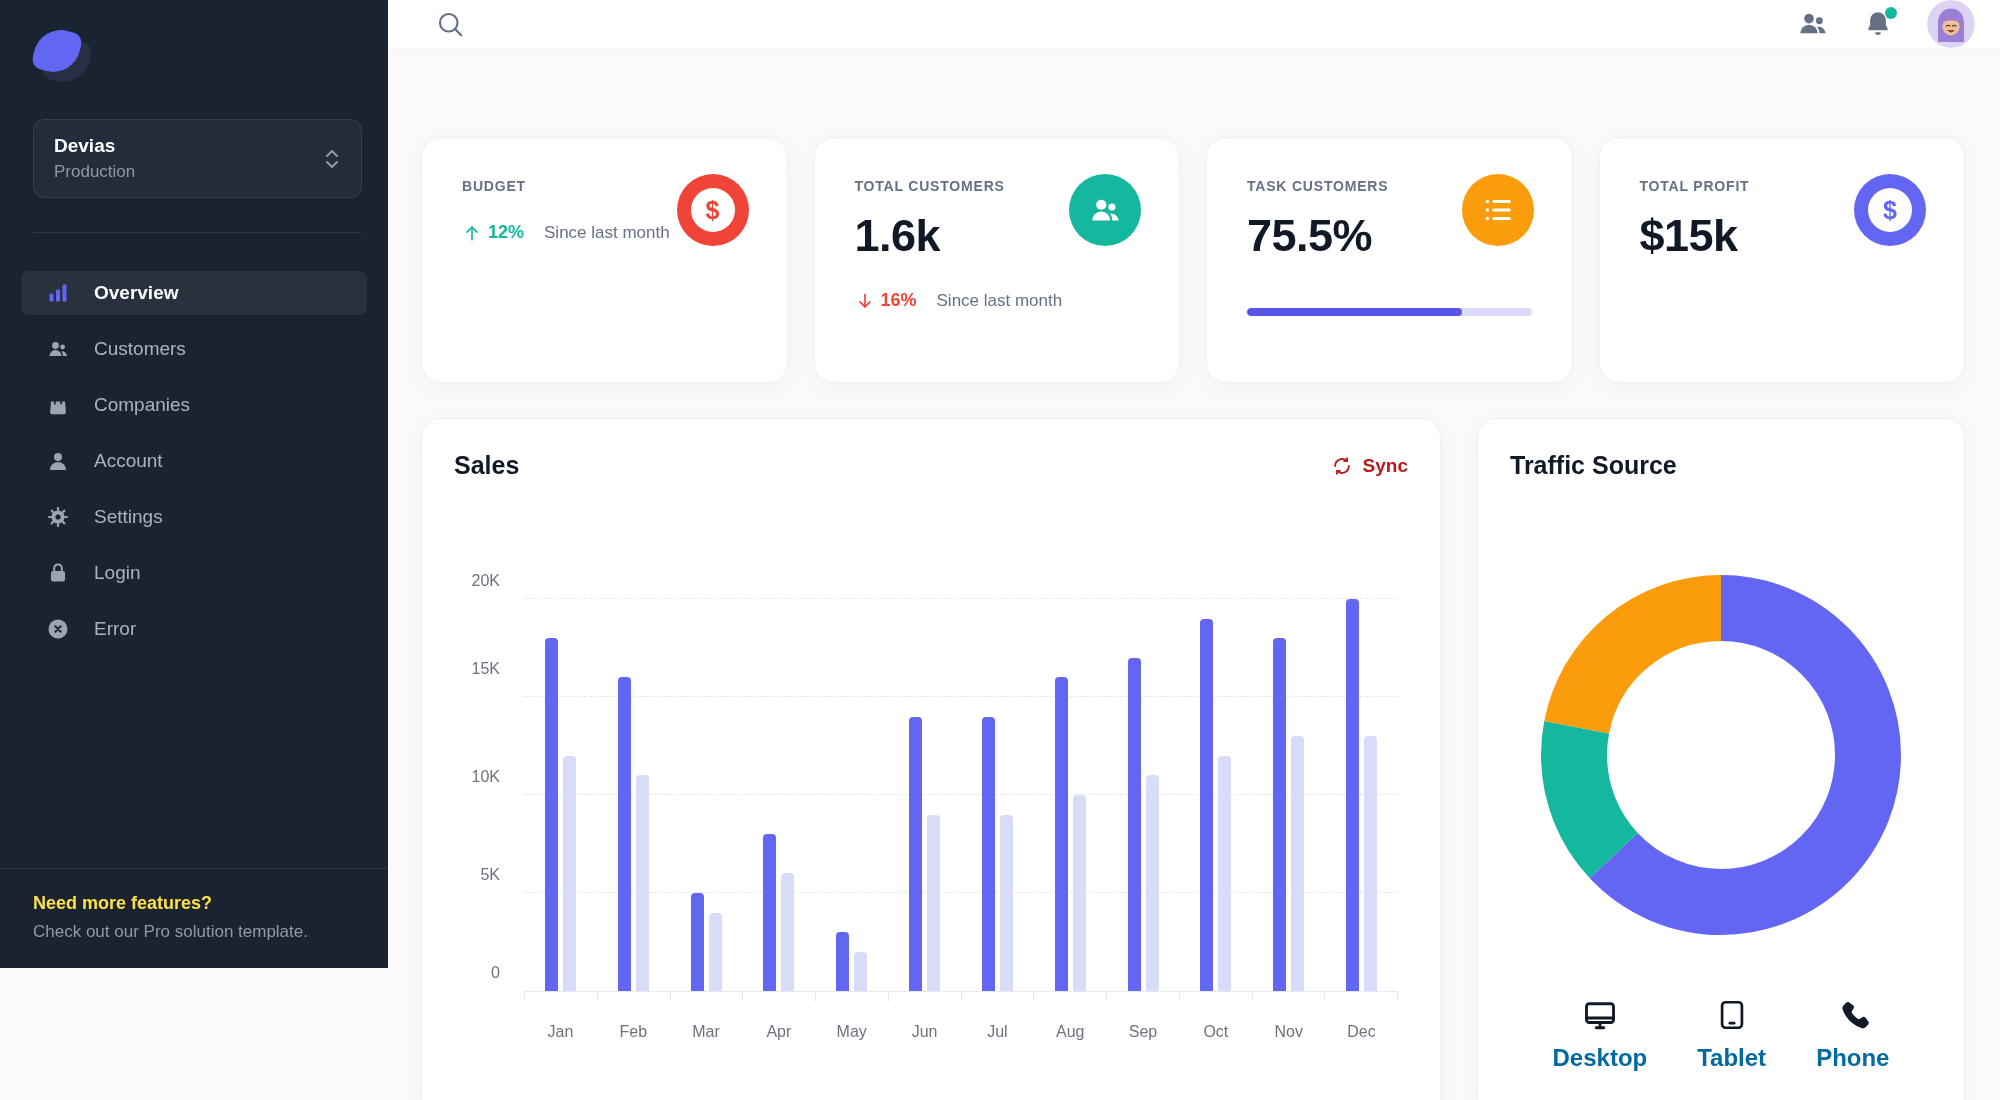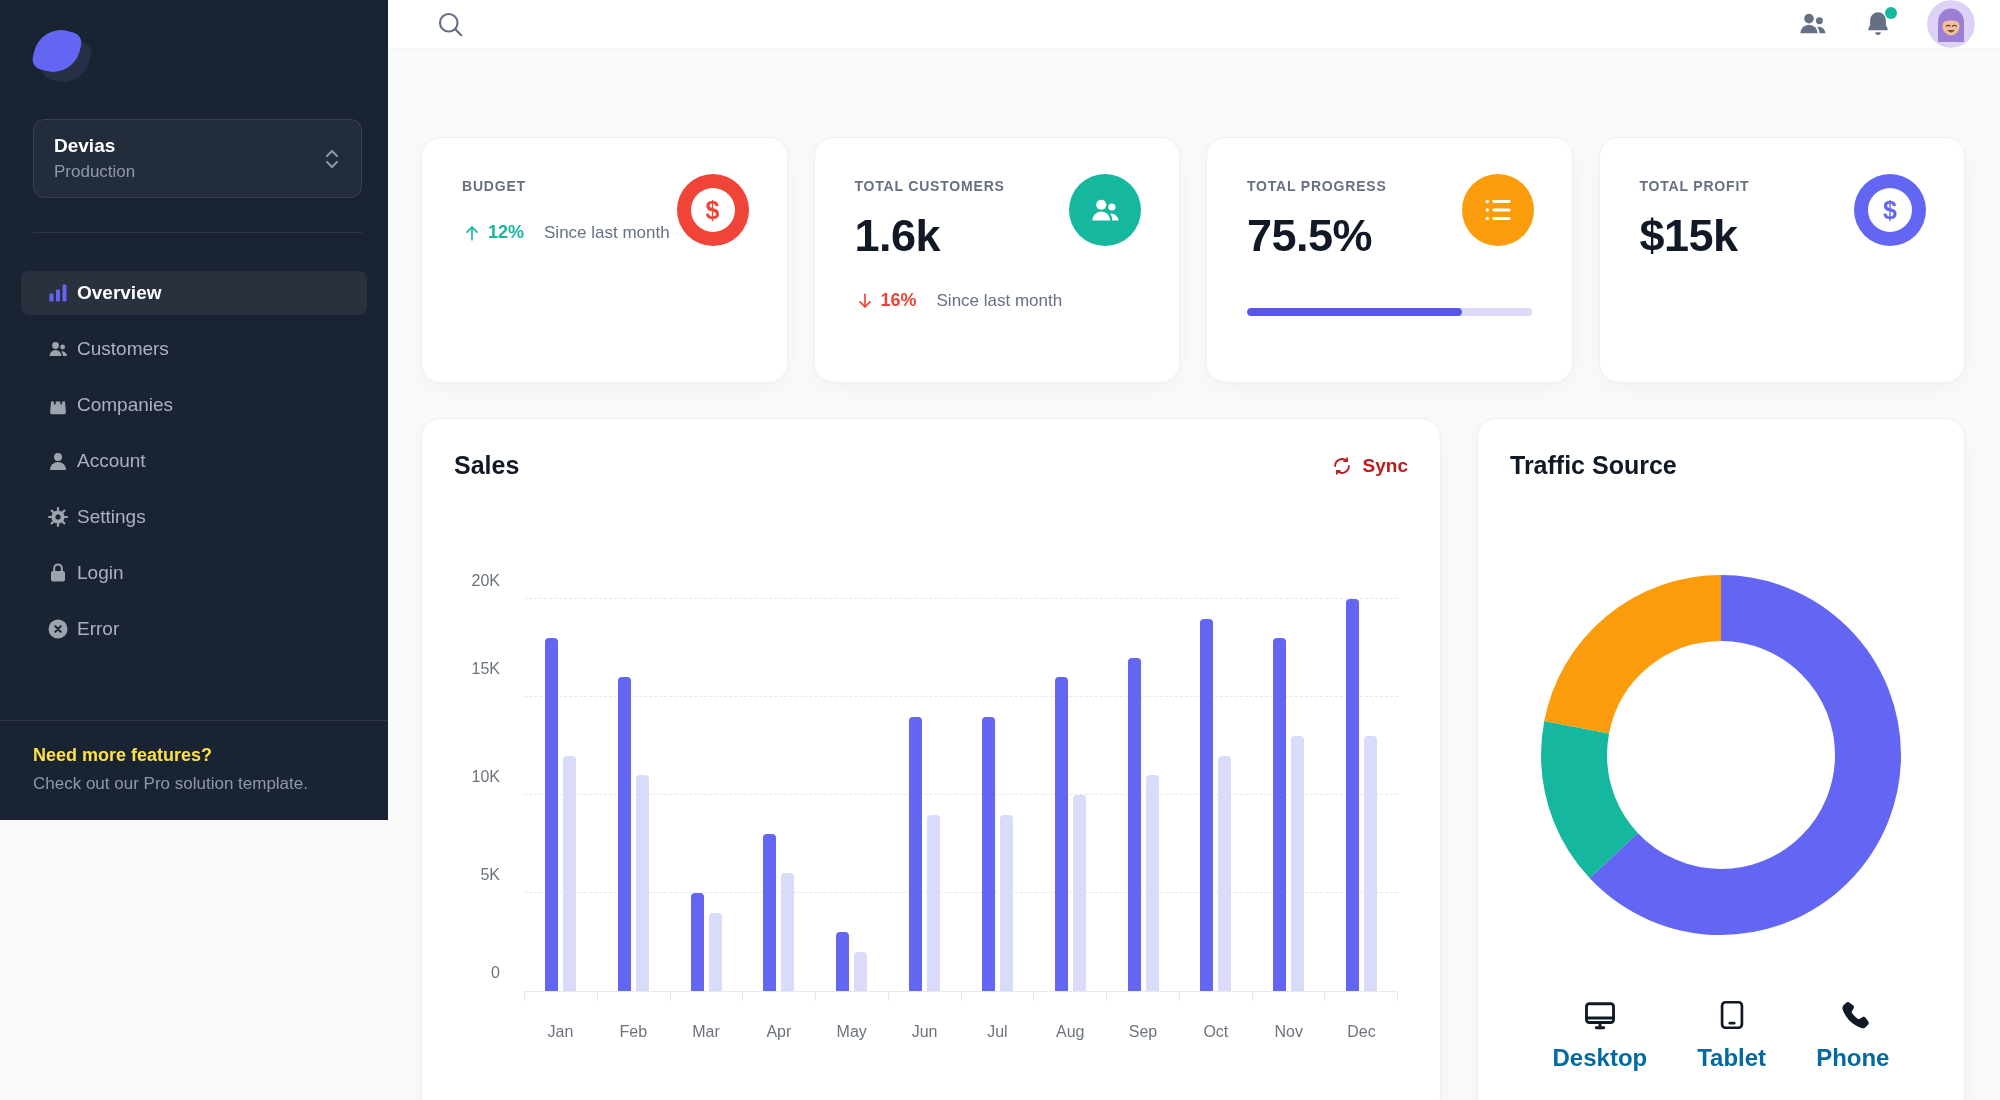"Devias" .sidebar { height: 820px -> 968px }
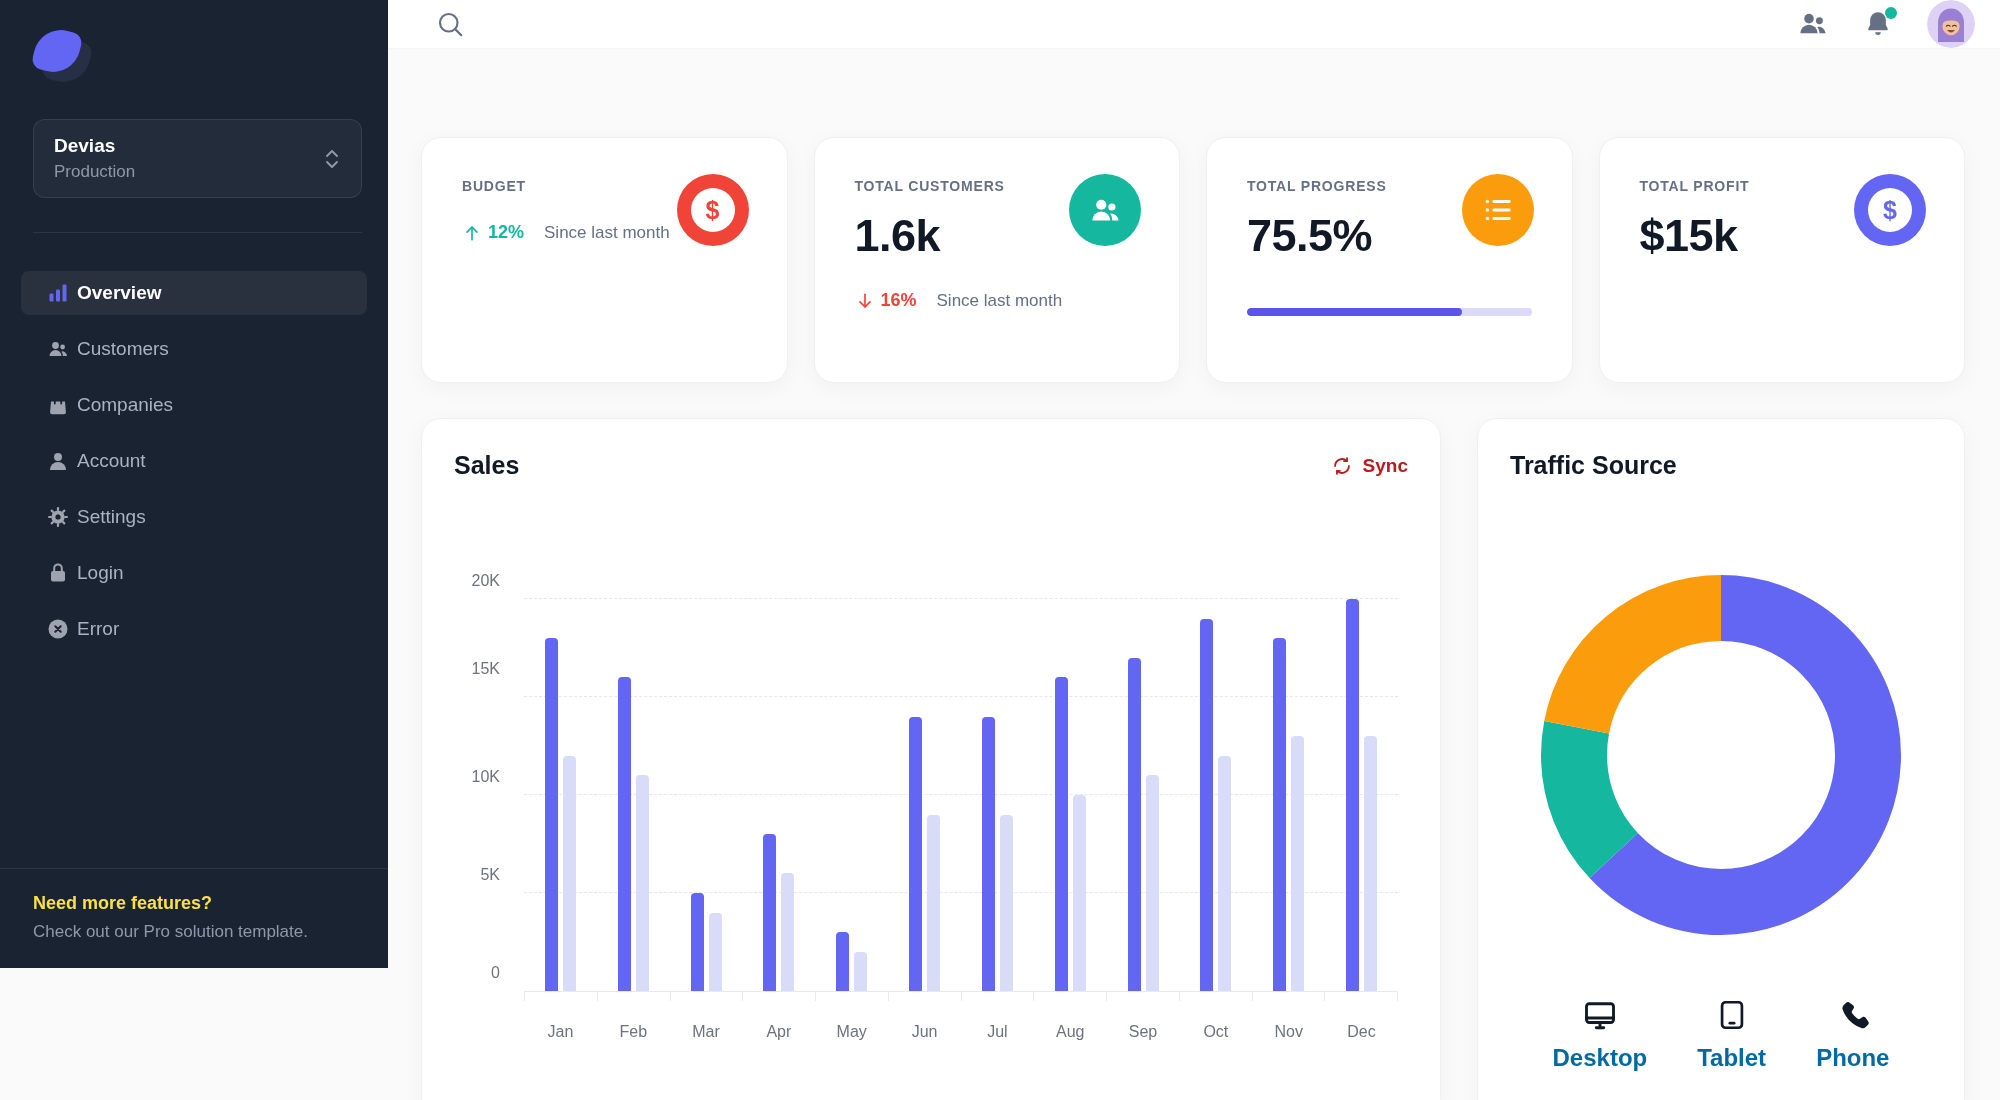"TOTAL PROGRESS" div.overline { text: TOTAL PROGRESS -> TASK CUSTOMERS }
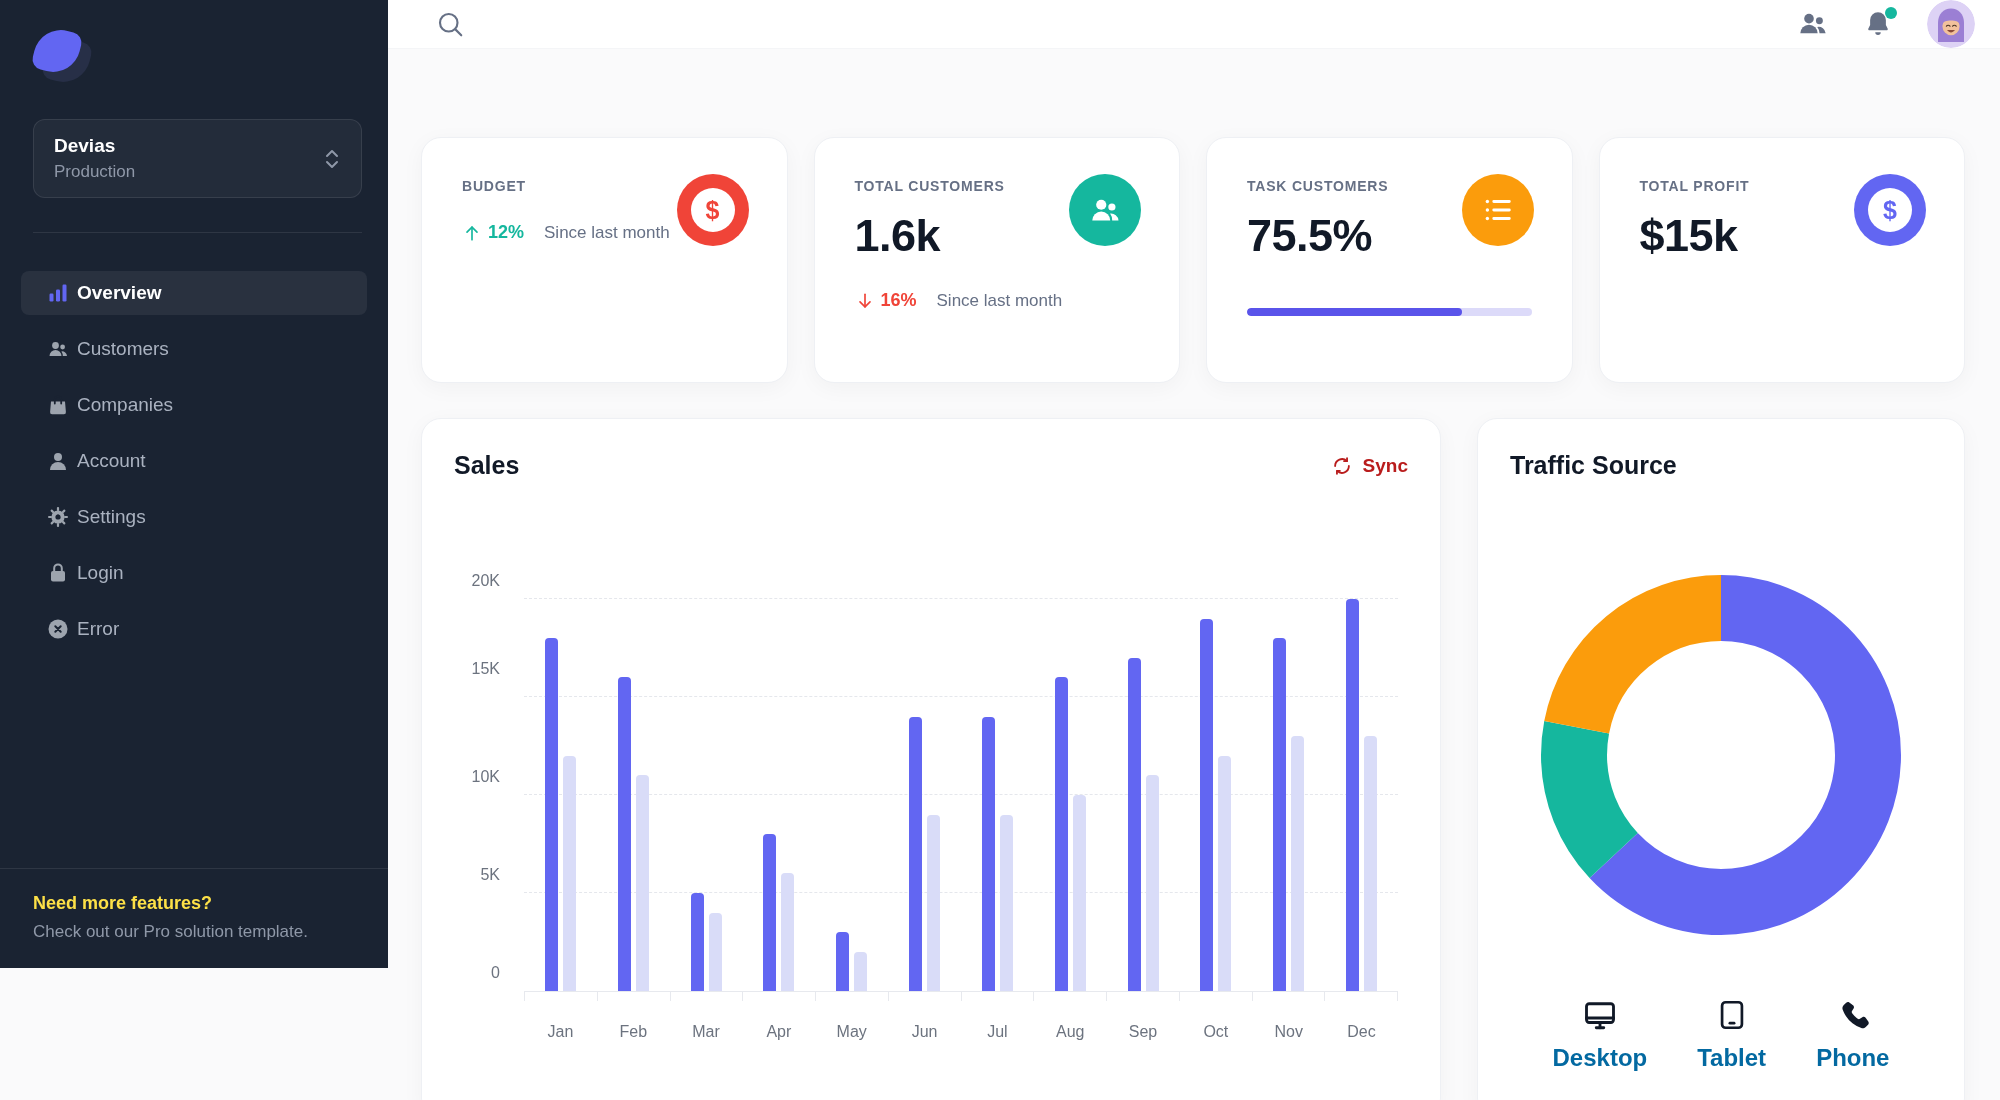"Overview" .nav-item { gap: 7px -> 24px }
